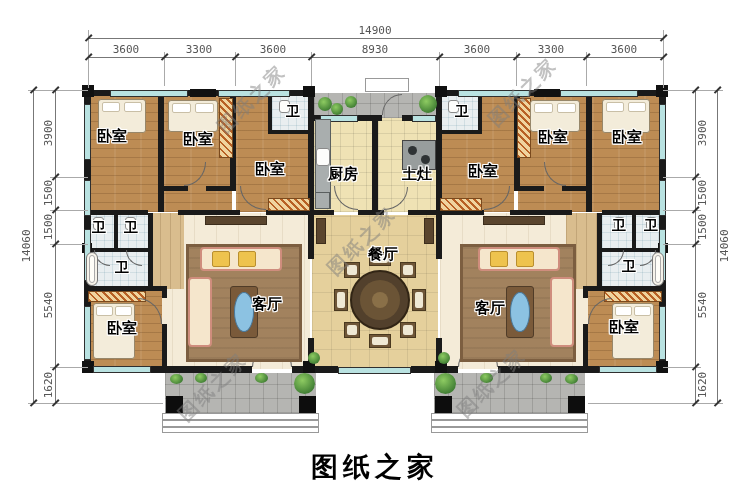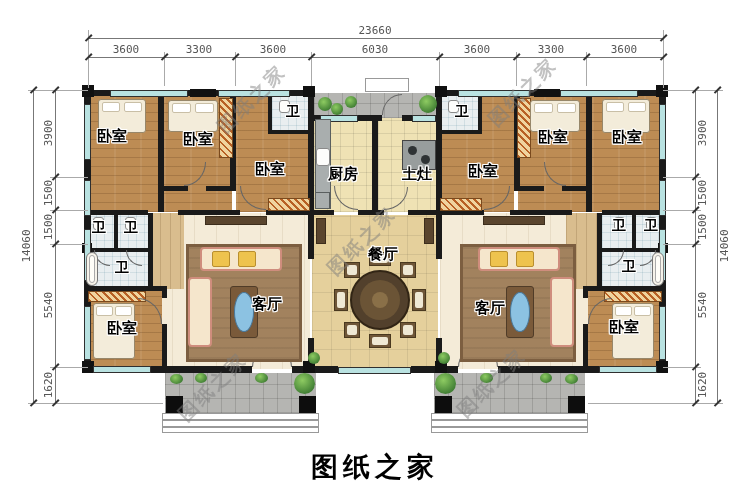"23660" span.dnum { text: 23660 -> 14900 }
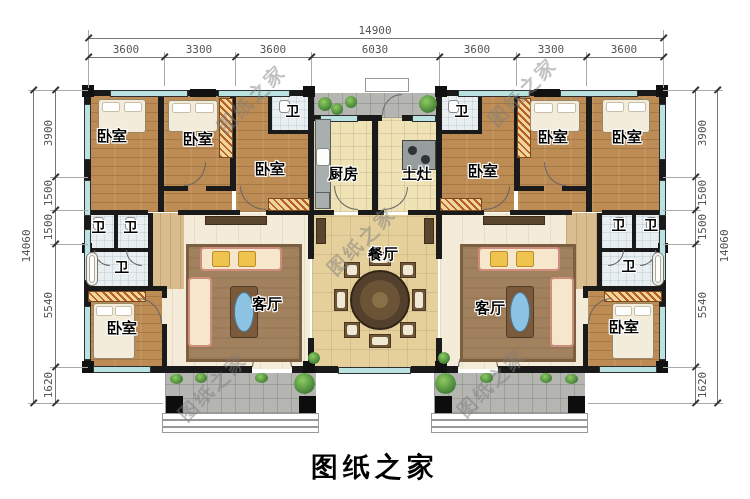"6030" span.dnum { text: 6030 -> 8930 }
